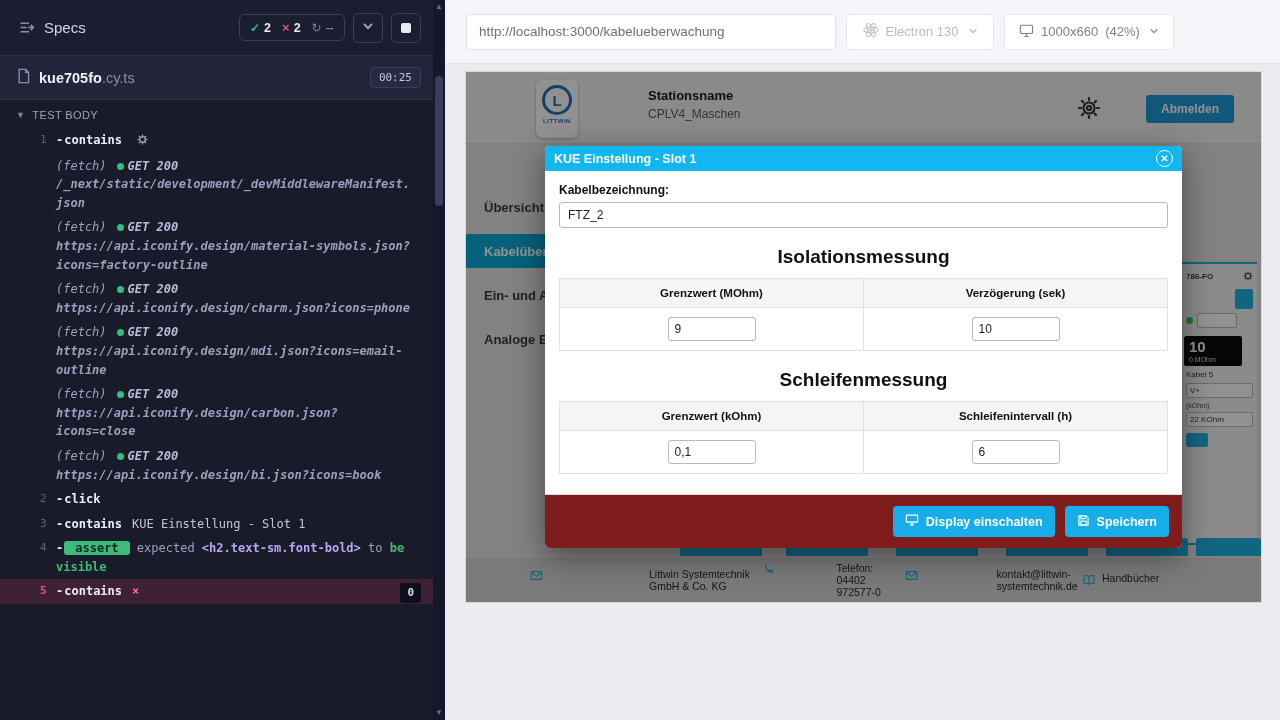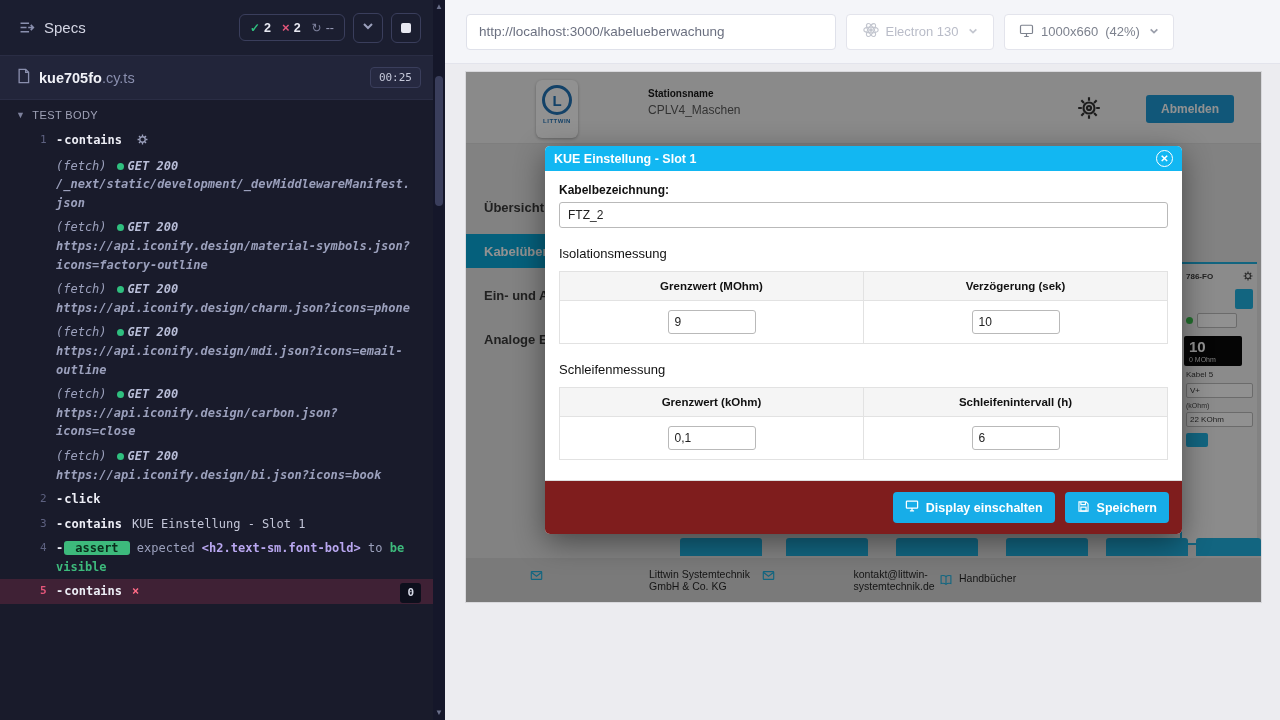"Stationsname" .station-label { font-size: 10px -> 13px }
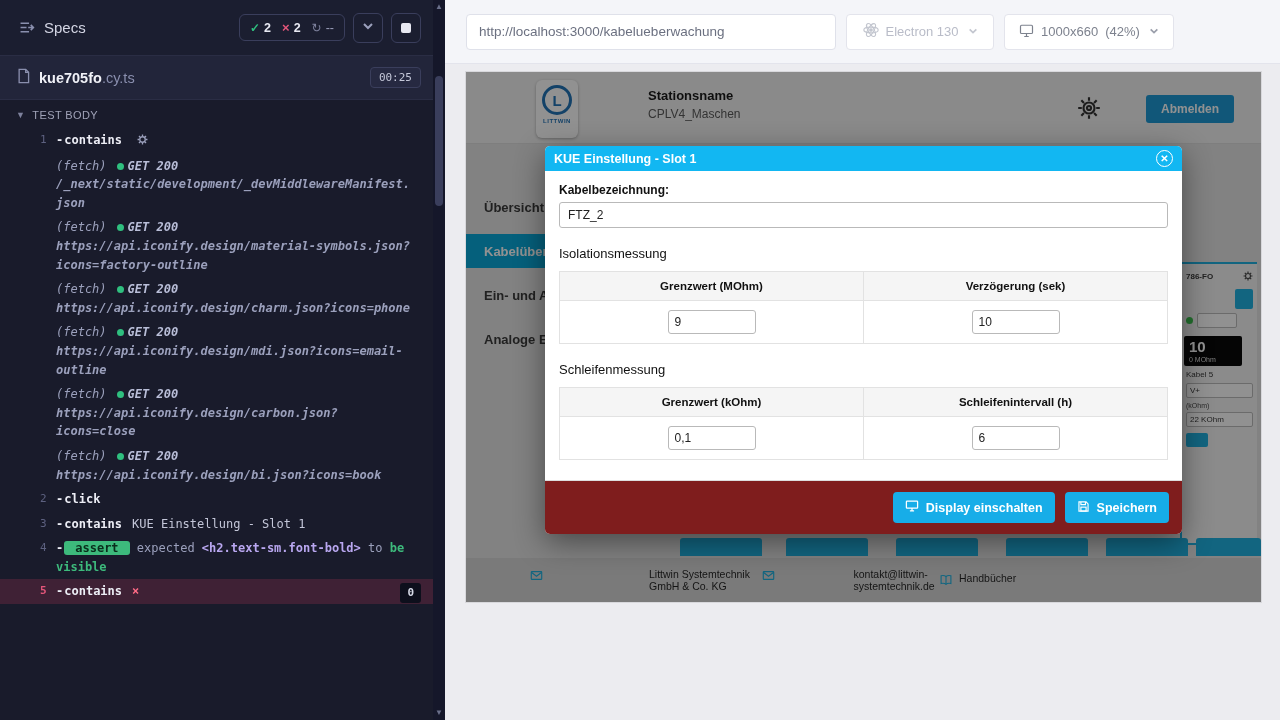"Isolationsmessung" .section-title { font-size: 13px -> 19px; font-weight: normal -> bold; text-align: none -> center }
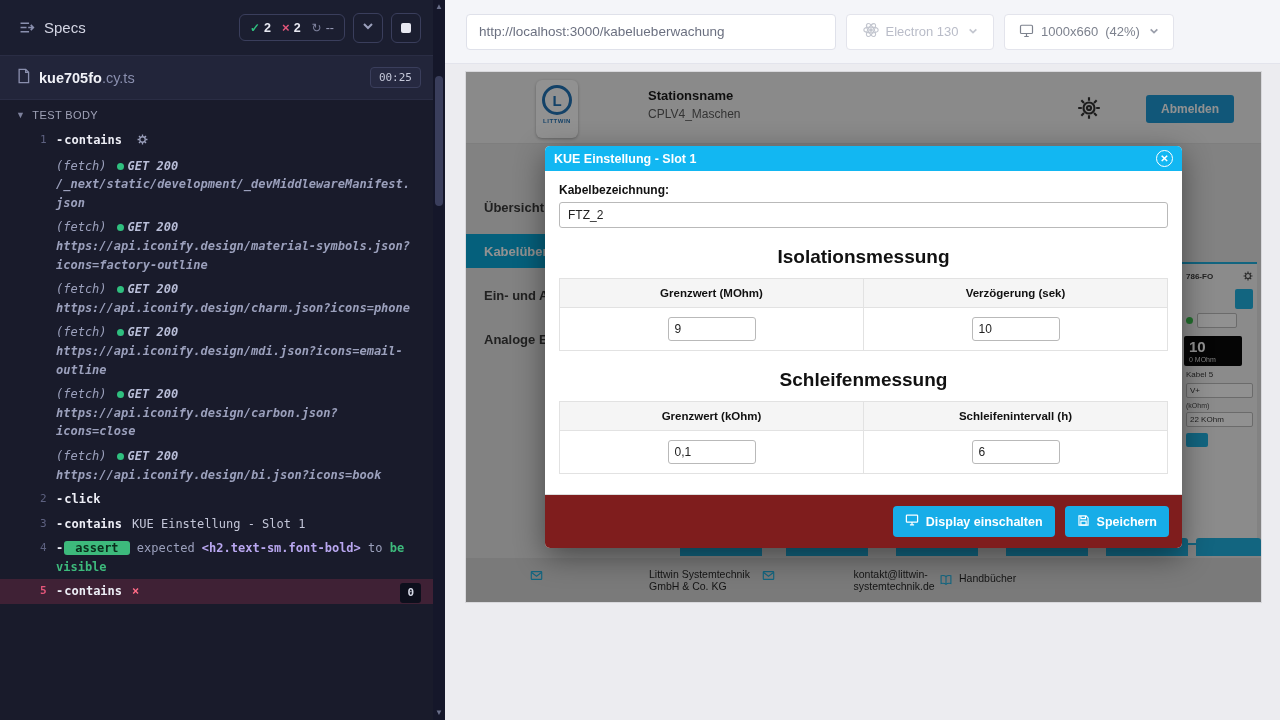"Telefon: 04402 972577-0" div.f-item { html: none -> <div> <span><svg> <path></path> </svg></span> <span>Telefon: 04402 972577-0</span> </div> }
